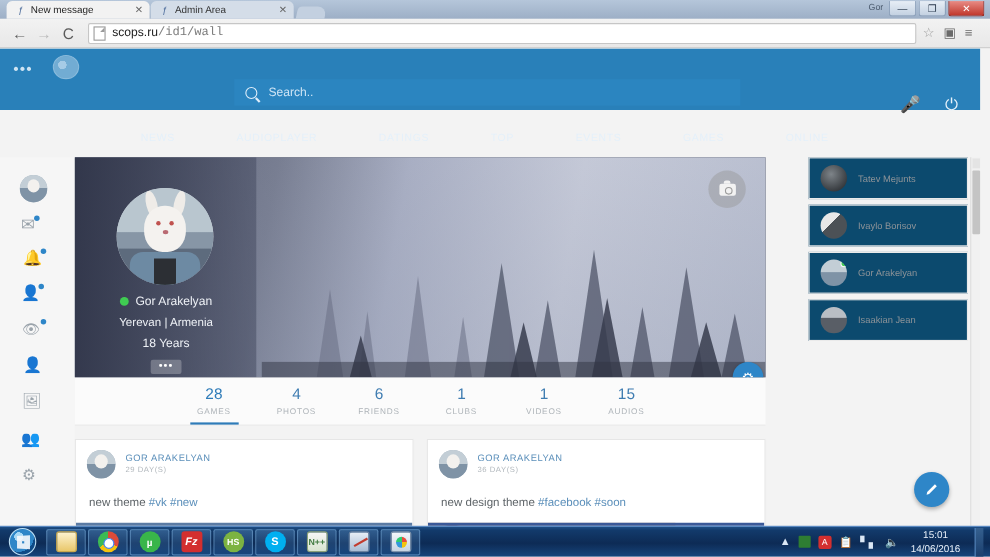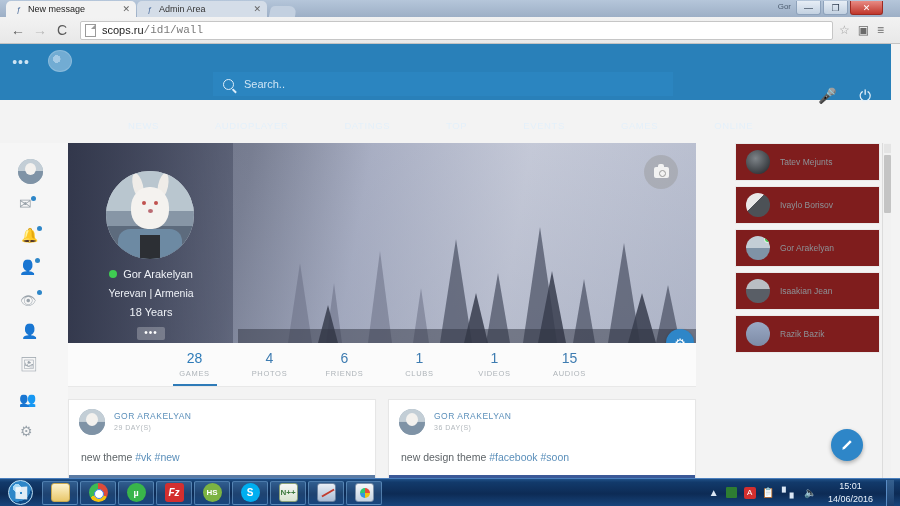"Gor" .winbtns { right: 16px -> 4px }
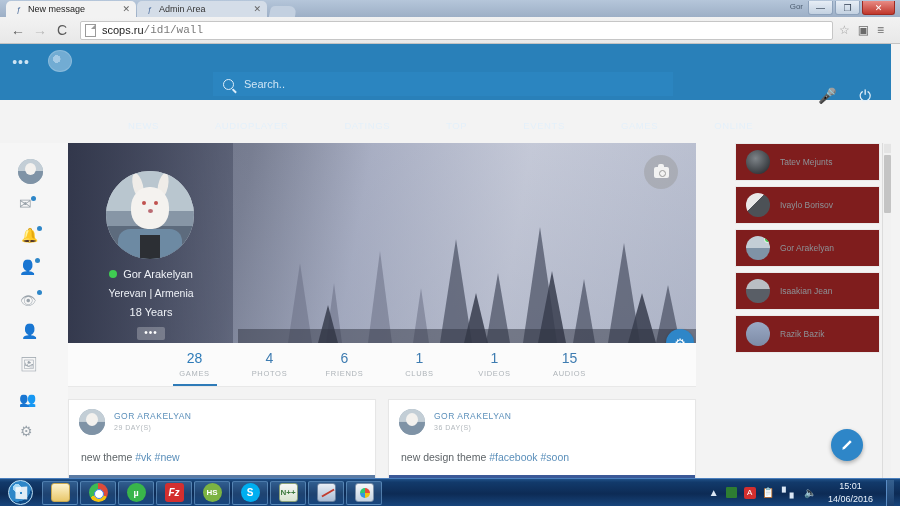"Tatev Mejunts" .friend { background: #7f1d1d -> #0c4a6e }
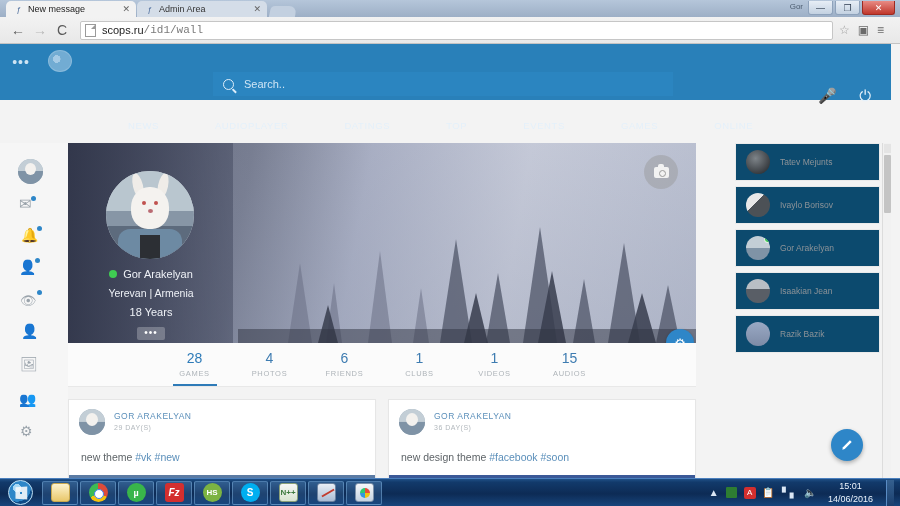"Razik Bazik" div.friend { html: <div> <div></div> <span>Razik Bazik</span> </div> -> none }
